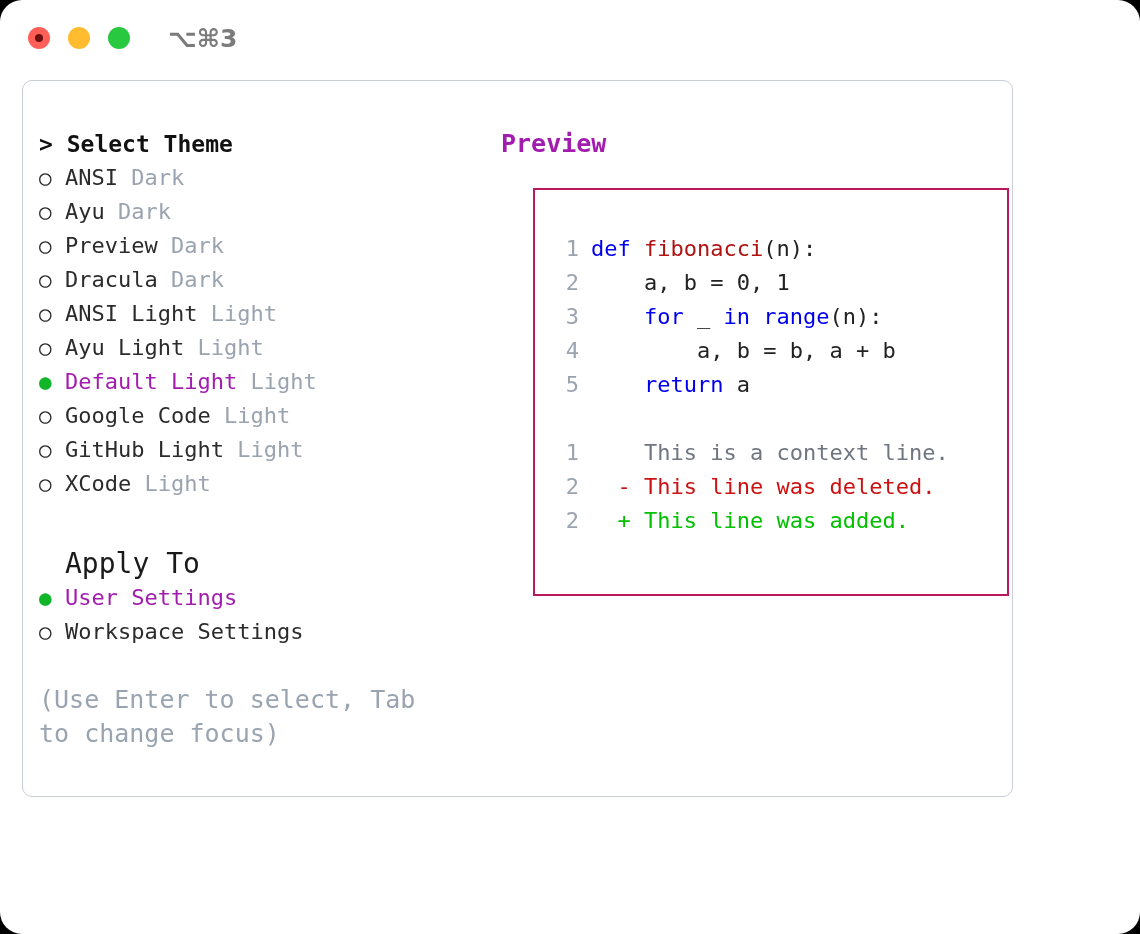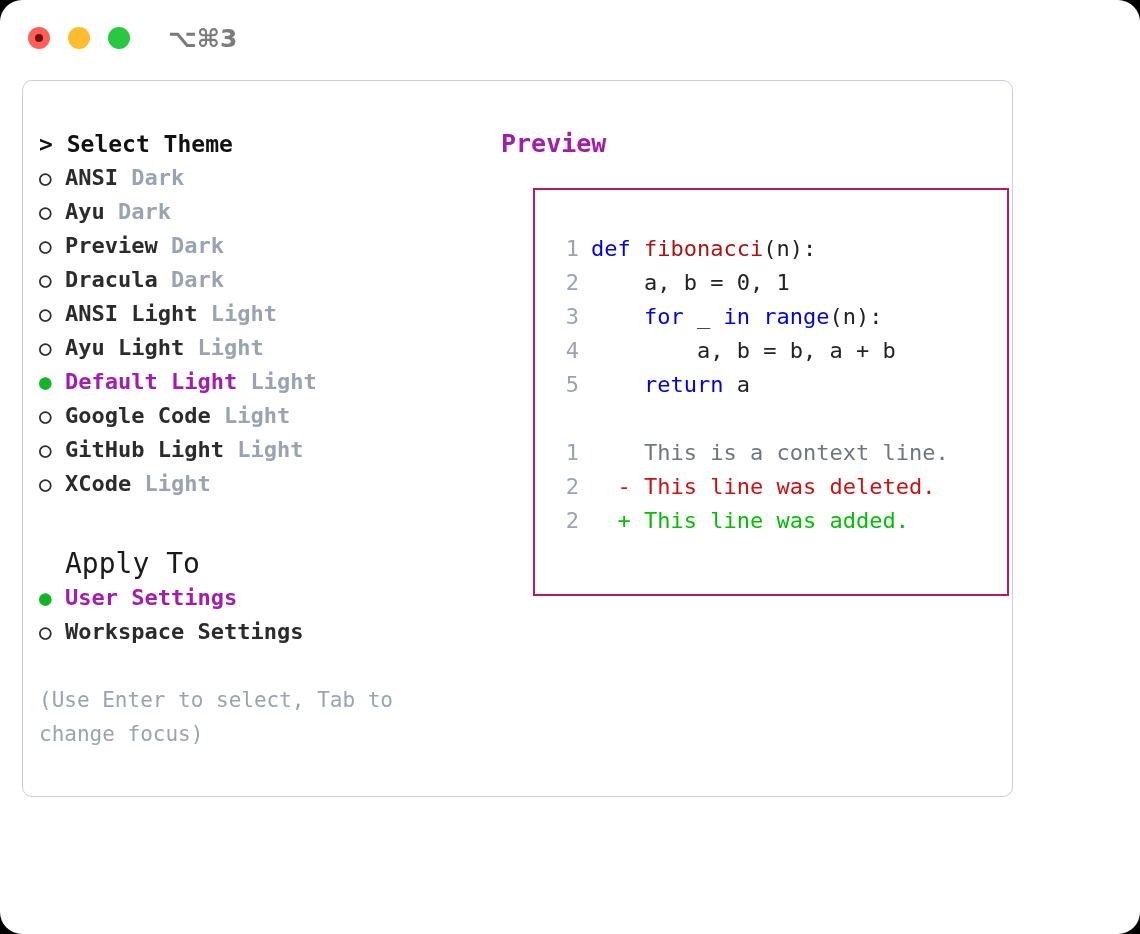"○ ANSI Dark" .row { font-weight: bold -> none }
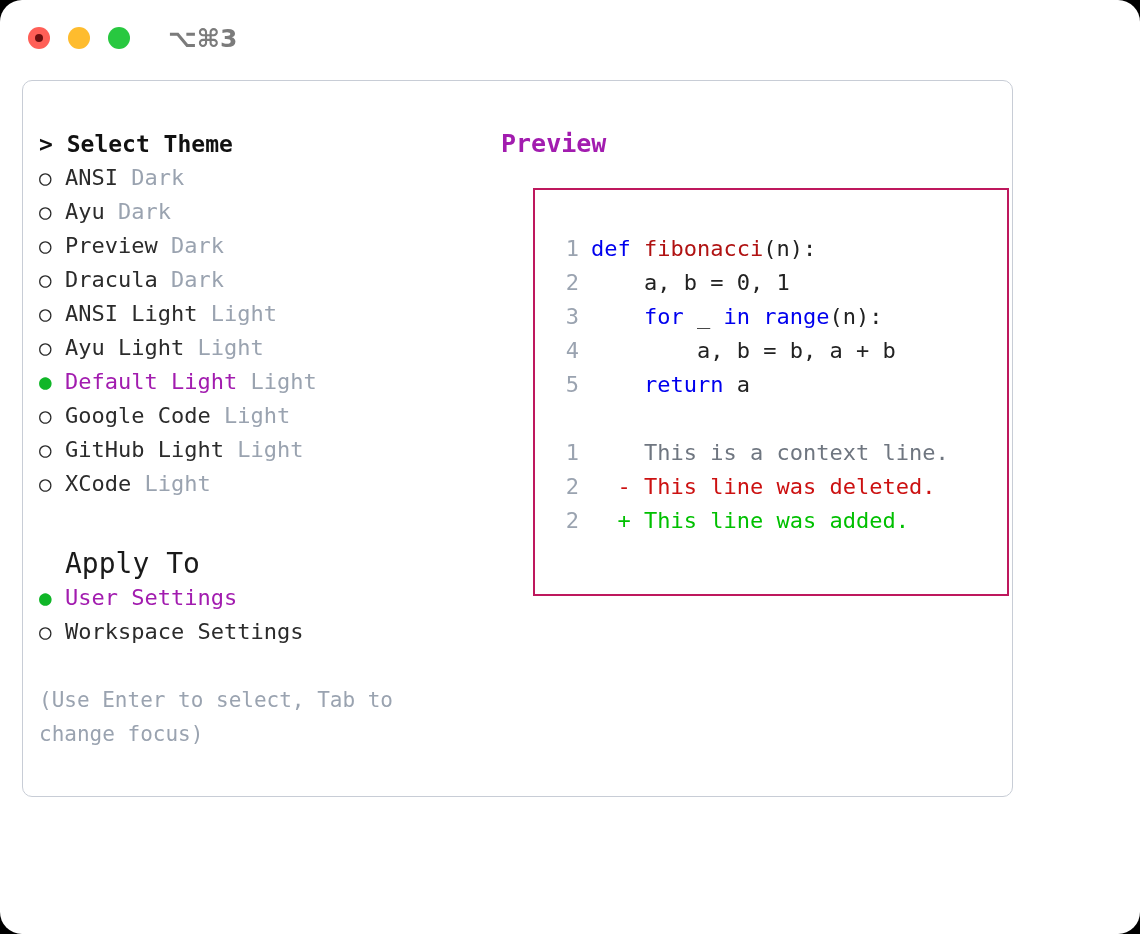"(Use Enter to select, Tab" .hint { font-size: 21px -> 25px }
